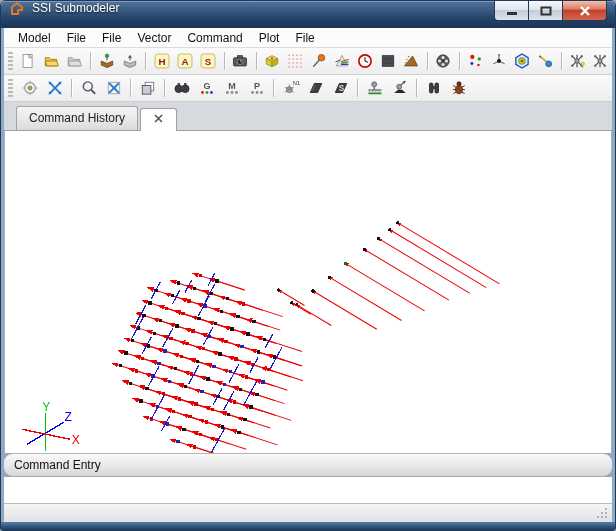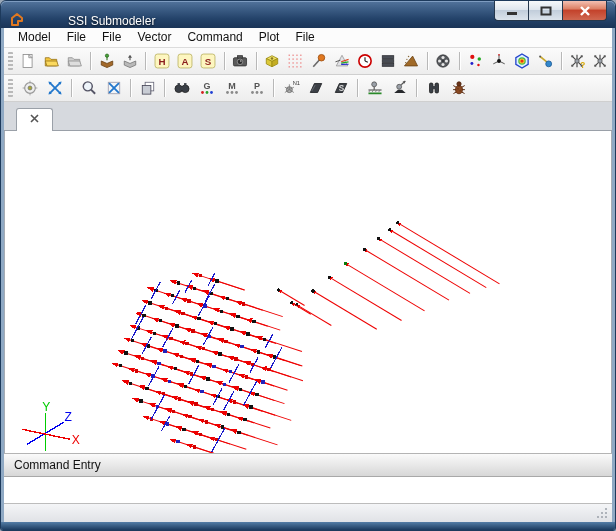"SSI Submodeler" .titlebar { align-items: flex-end -> flex-start; gap: 36px -> none }
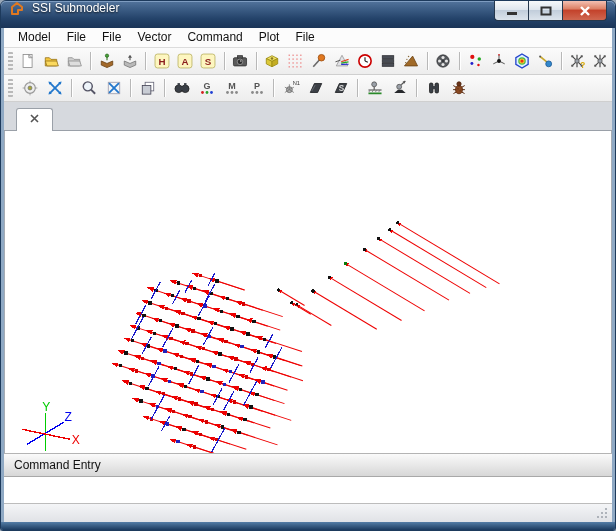"Model" .menubar { align-items: flex-start -> center }
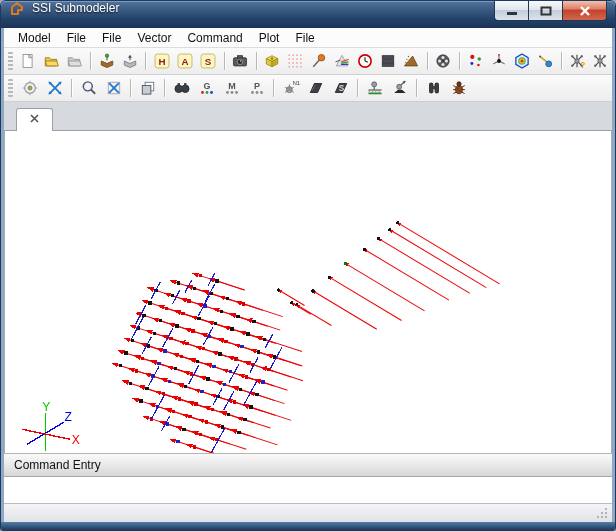"Command History" div.tab { html: none -> <div> <span>Command History</span> </div> }
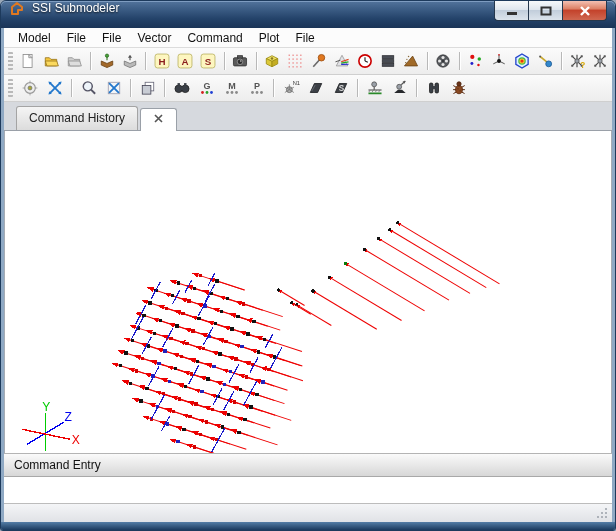"Command Entry" .cmdheader { border-radius: none -> 9px }
